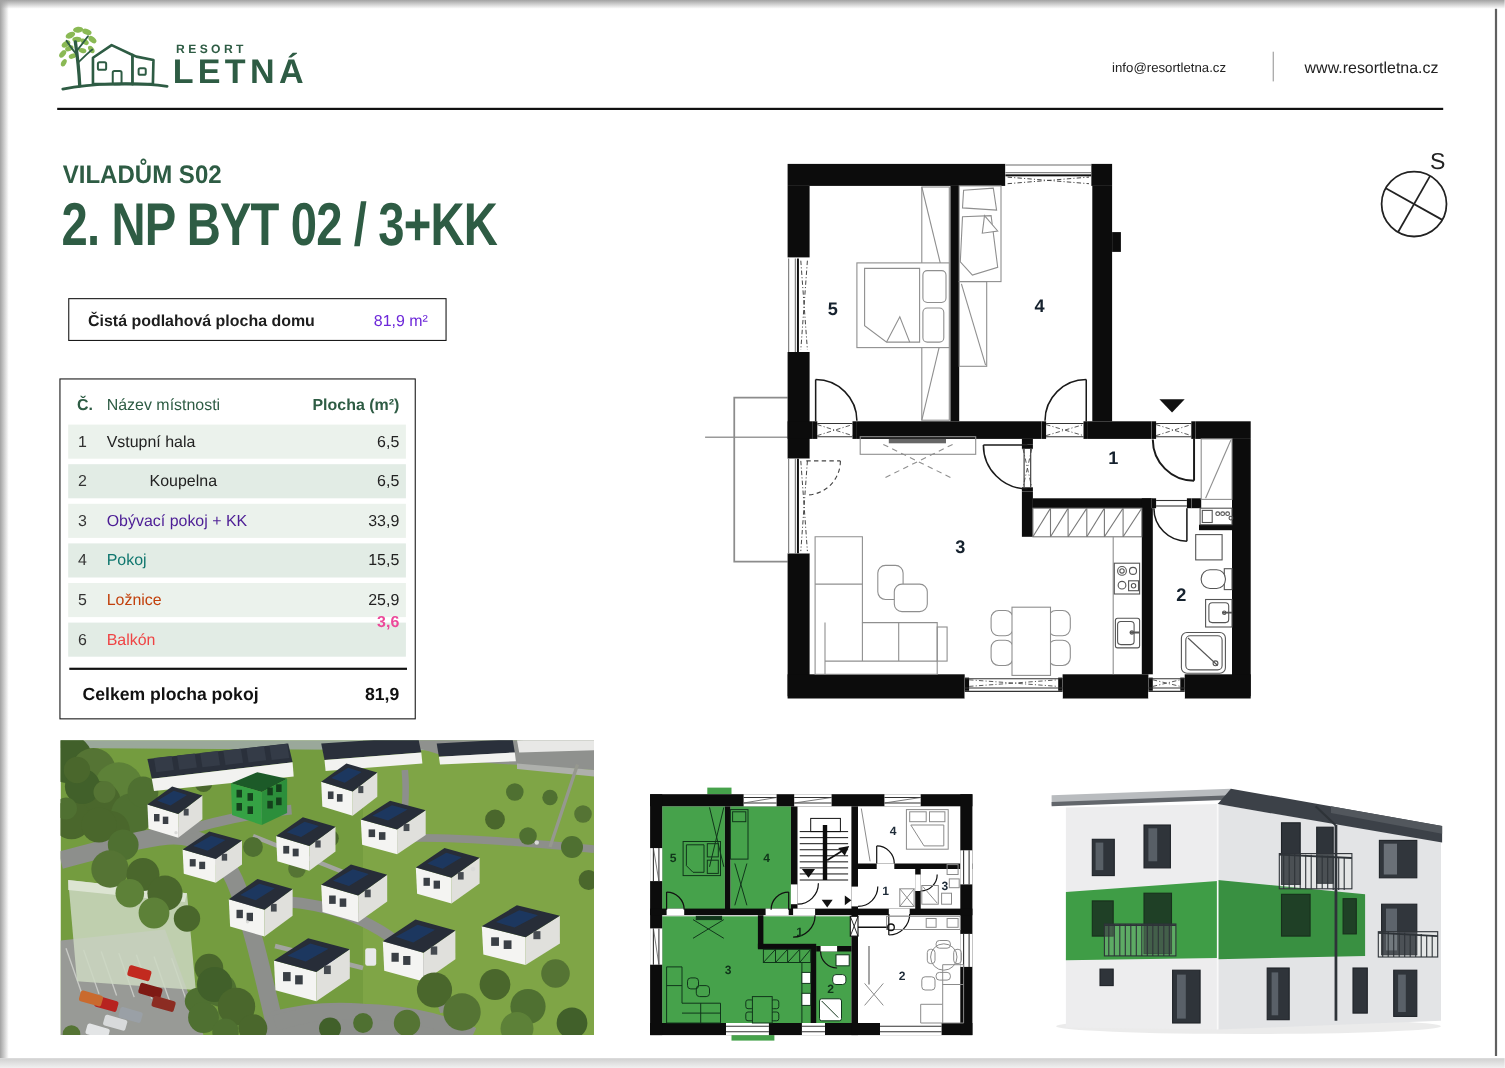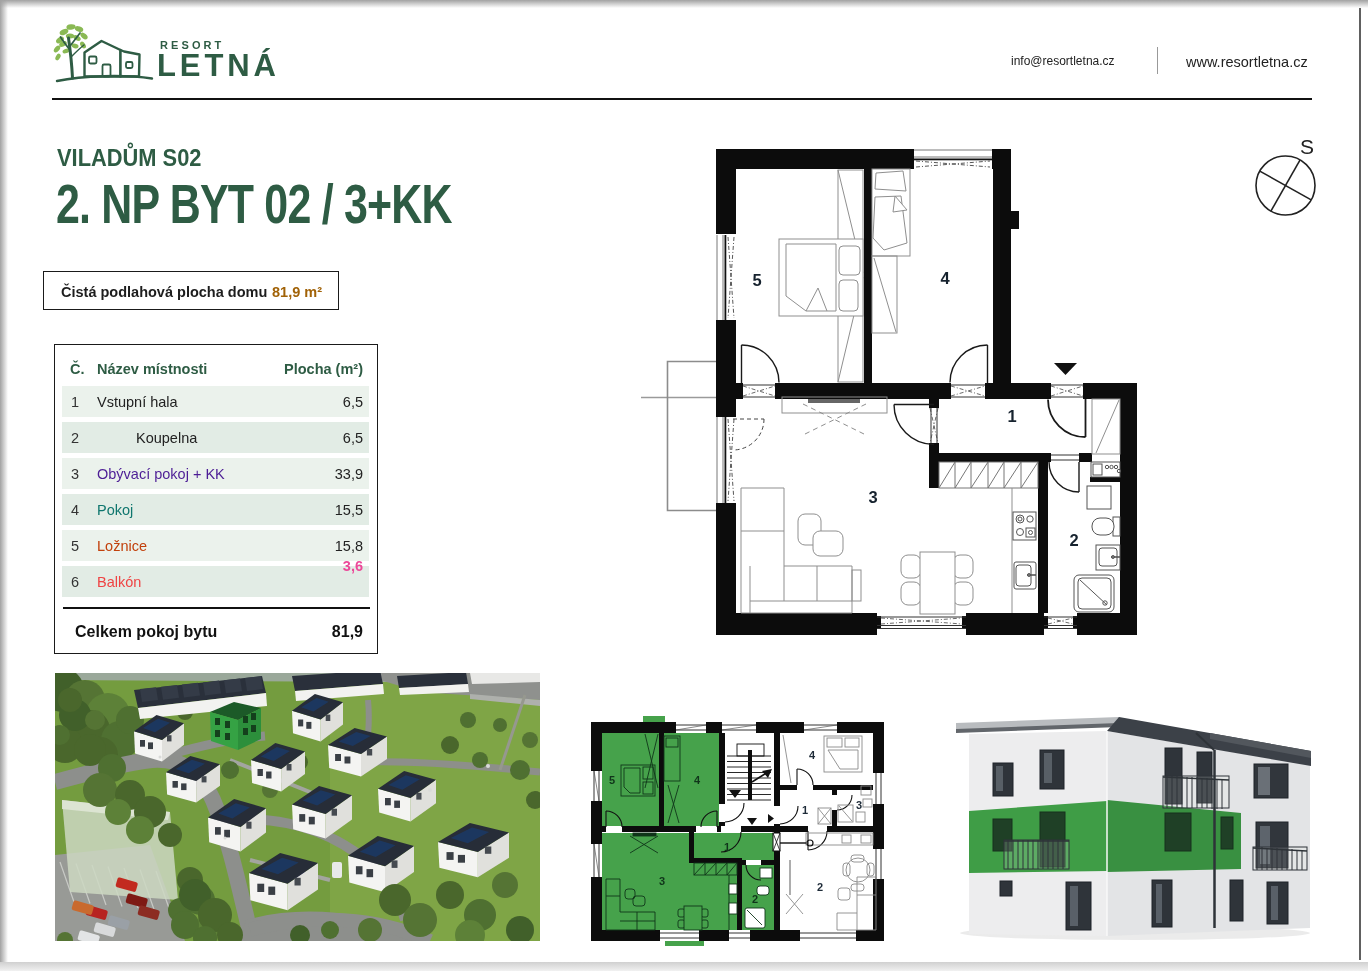"Čistá podlahová plocha domu" div.abs { left: 43px -> 62px; width: 296px -> 344px }
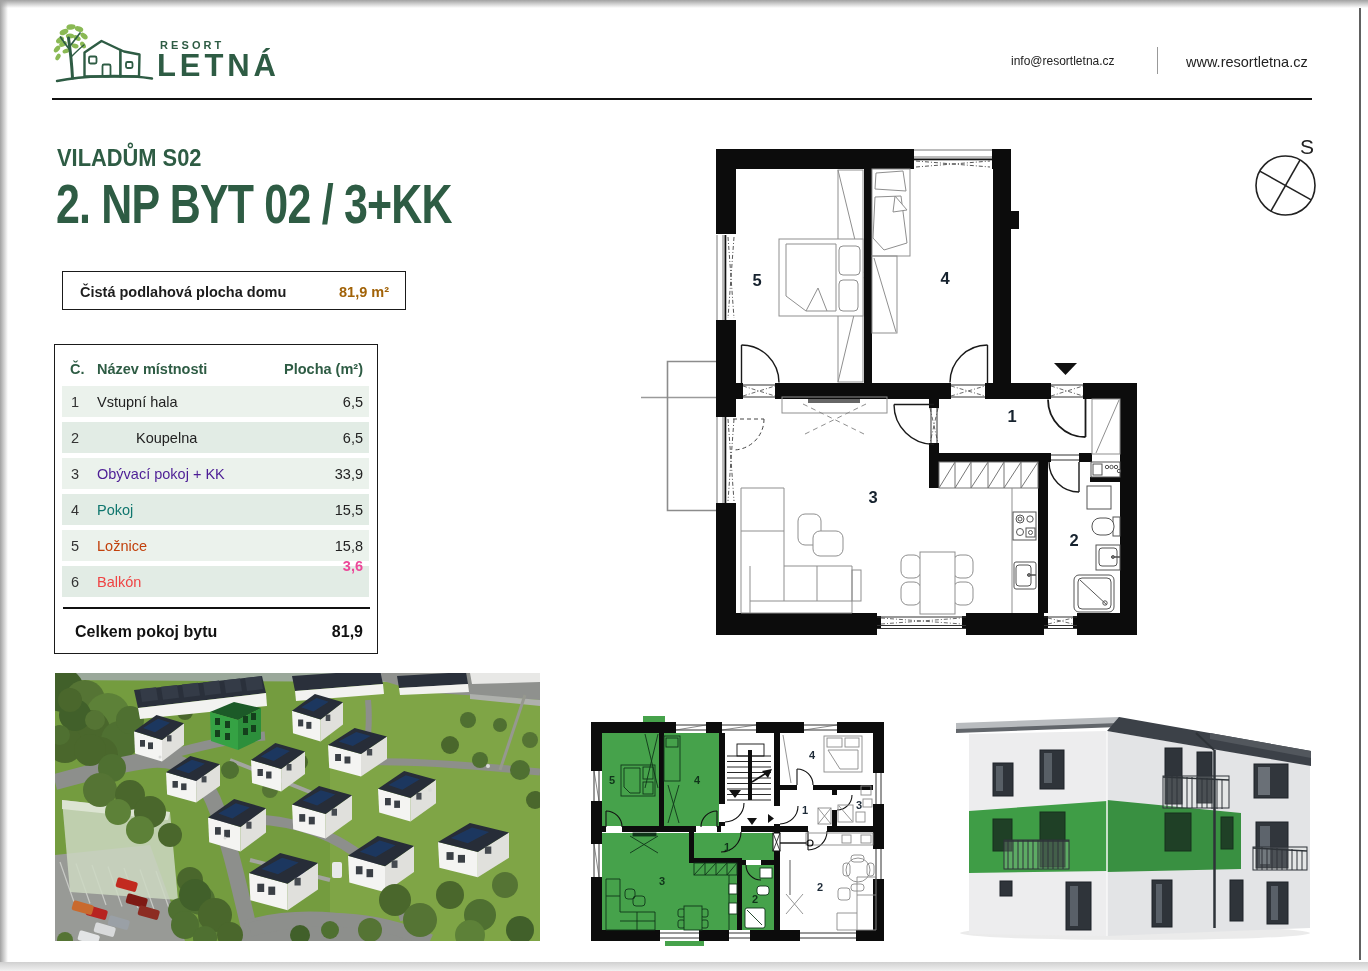"81,9 m²" span.abs { color: #a16207 -> #6d28d9; font-weight: bold -> normal }
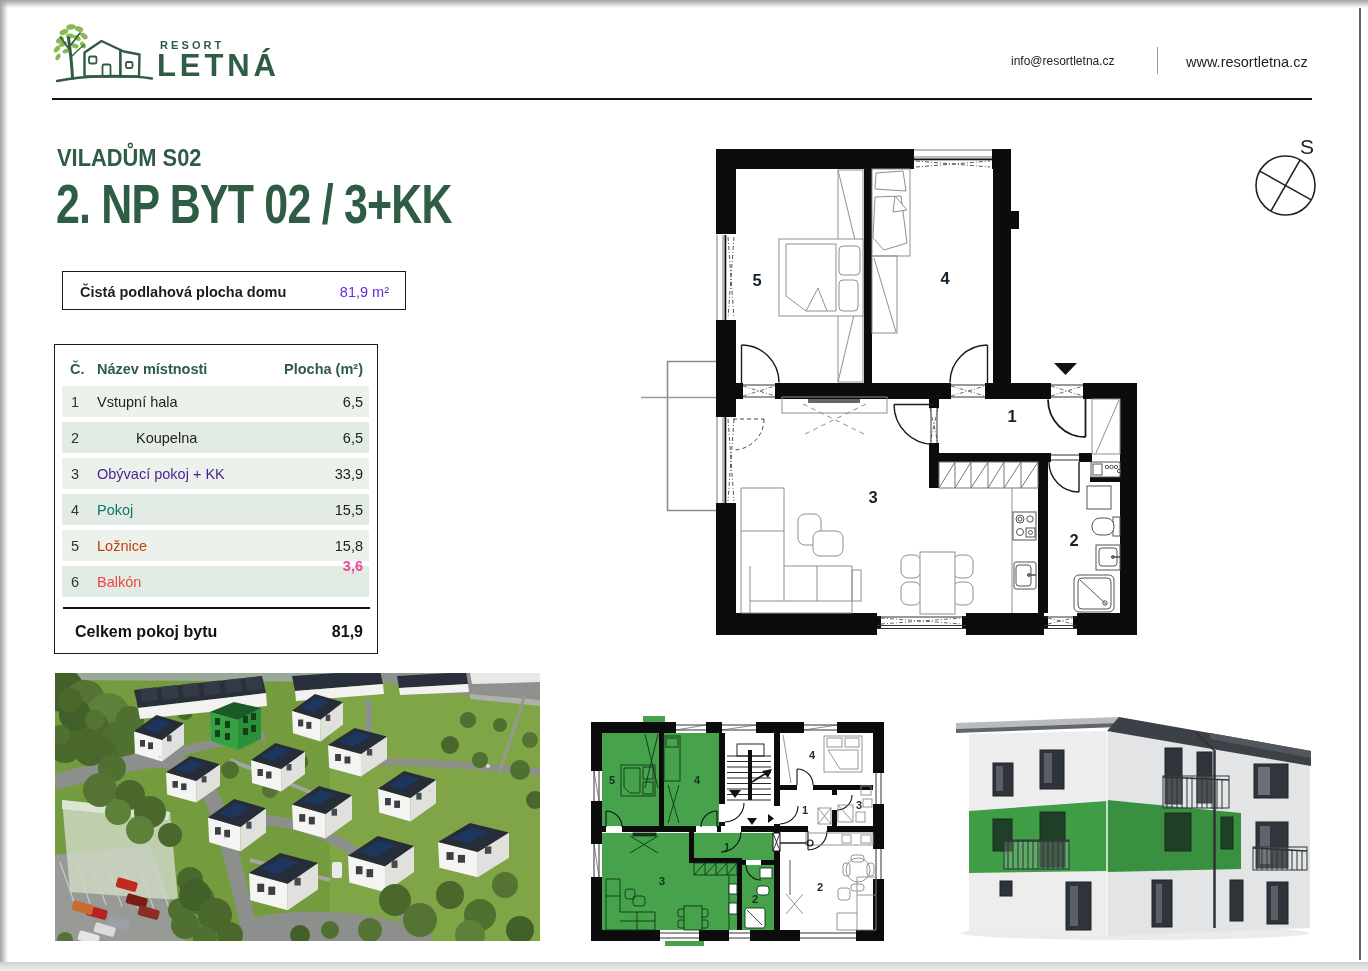"Název místnosti" span.abs { font-weight: bold -> normal }
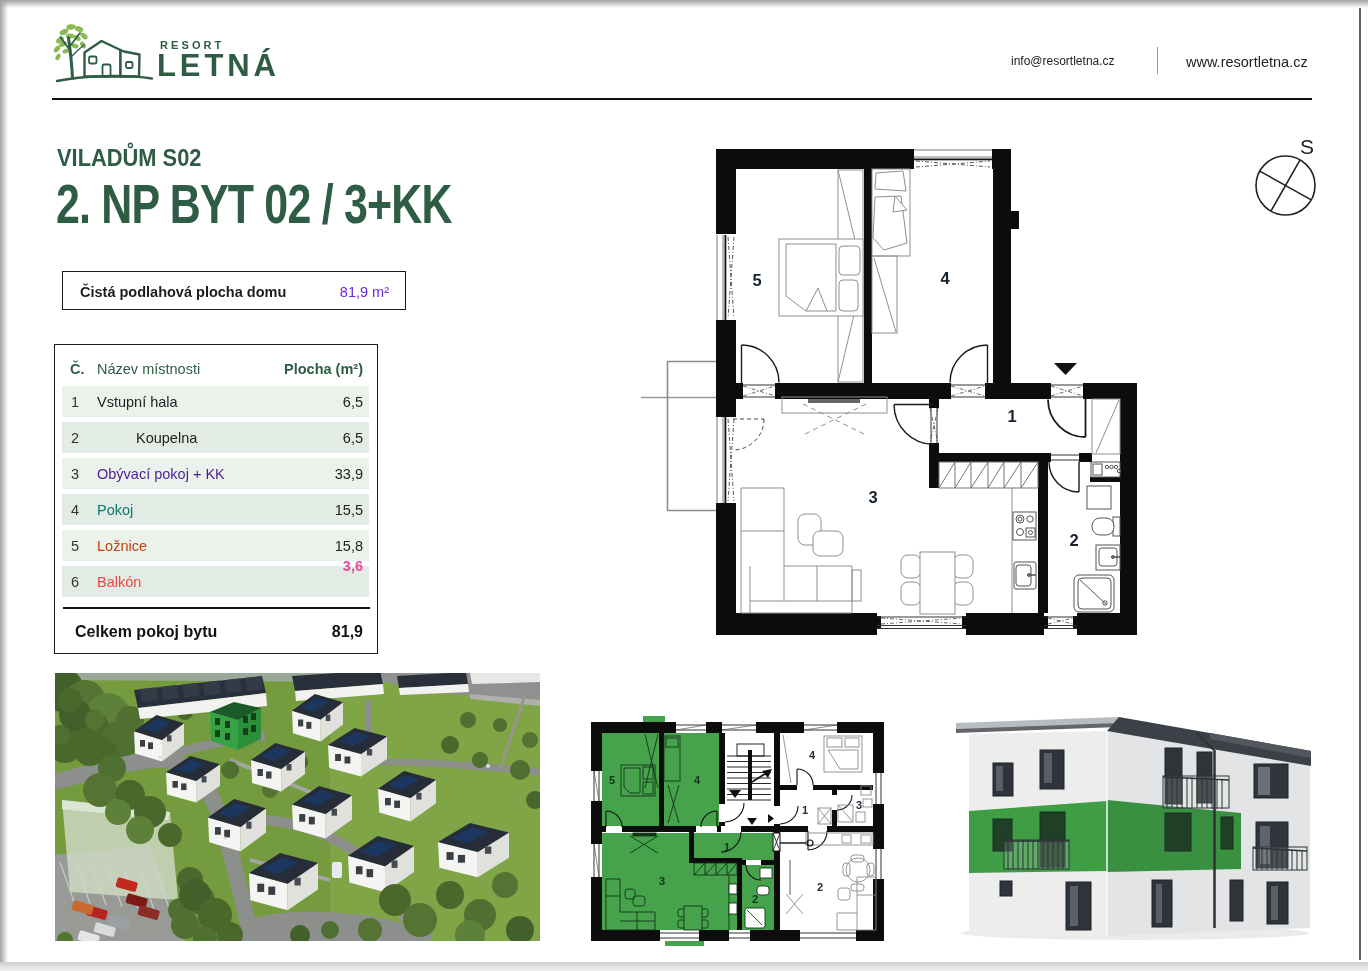"15,8" span.abs { text: 15,8 -> 25,9 }
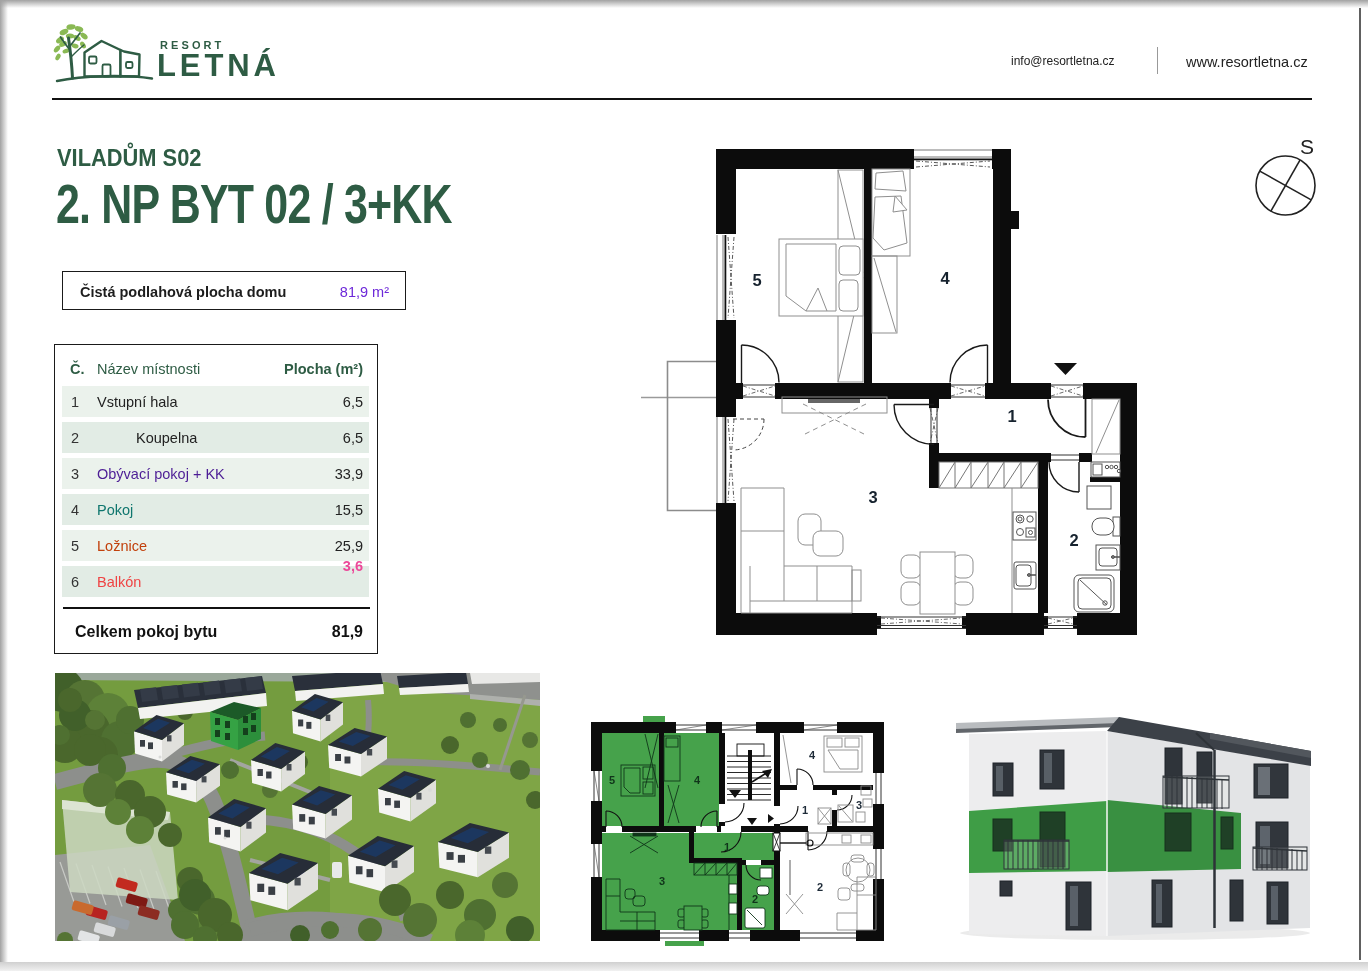"Celkem pokoj bytu" span.abs { text: pokoj bytu -> plocha pokoj }
